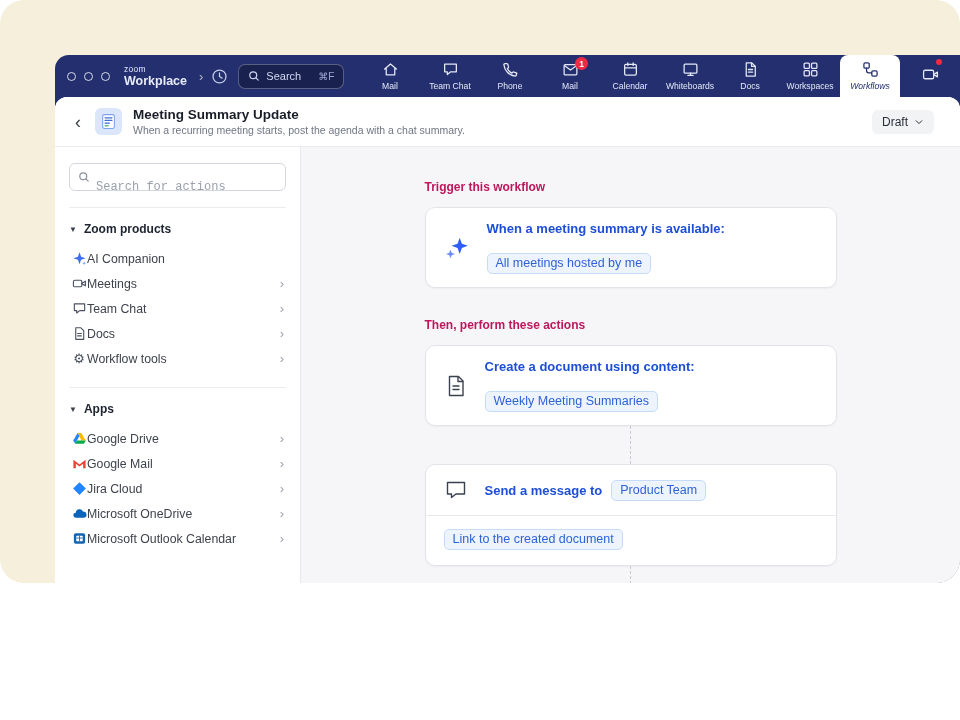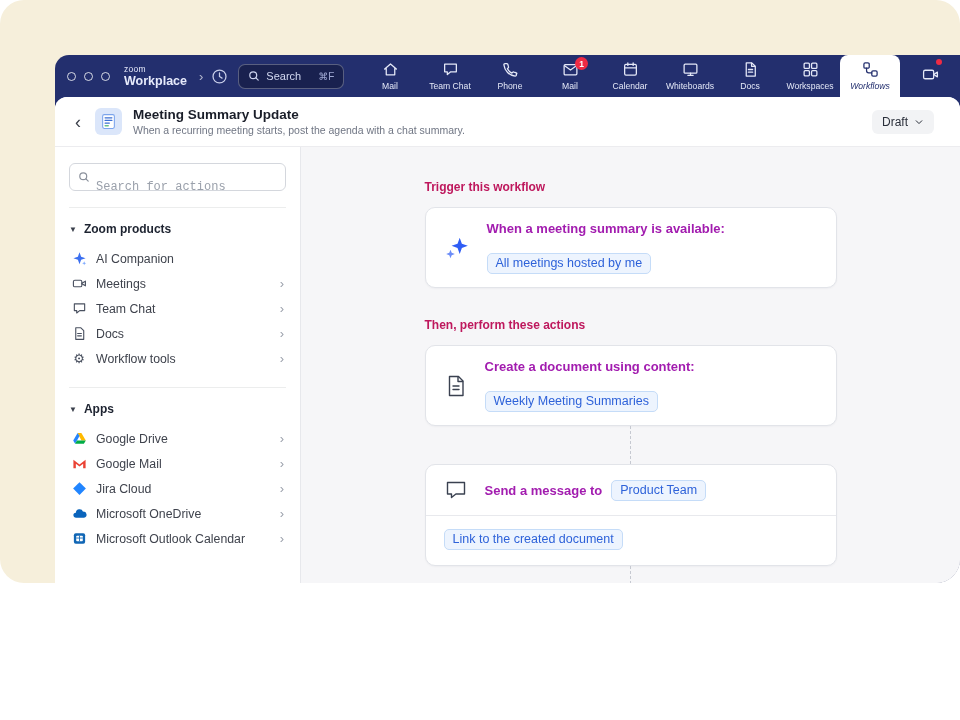"When a meeting summary is" .card-text { color: #a21caf -> #1d4ed8 }
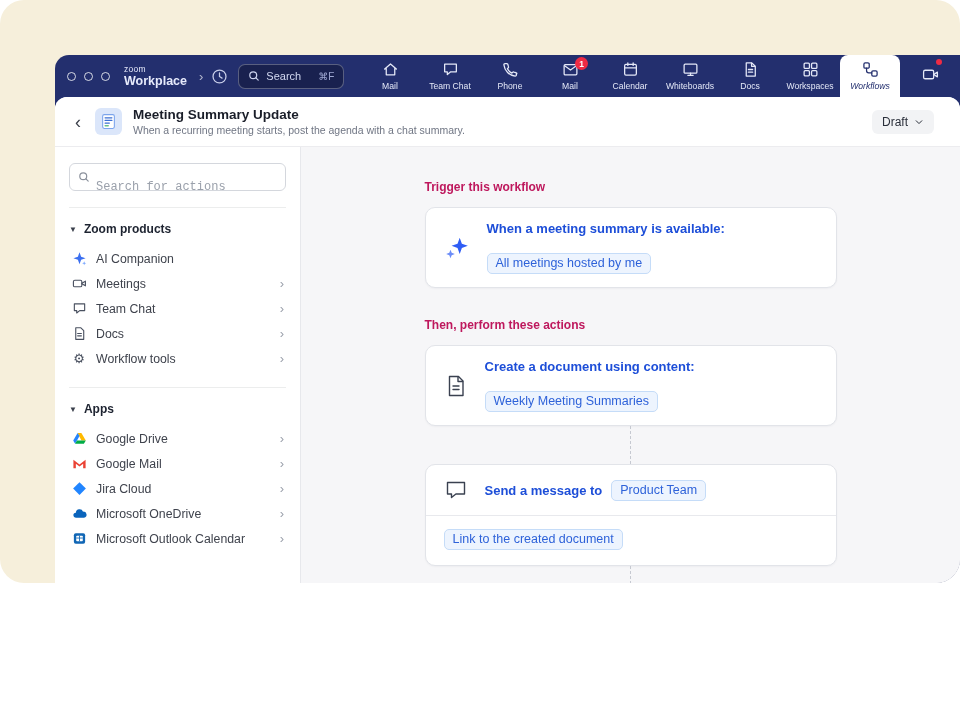"AI Companion" .sb-item { gap: 9px -> none }
